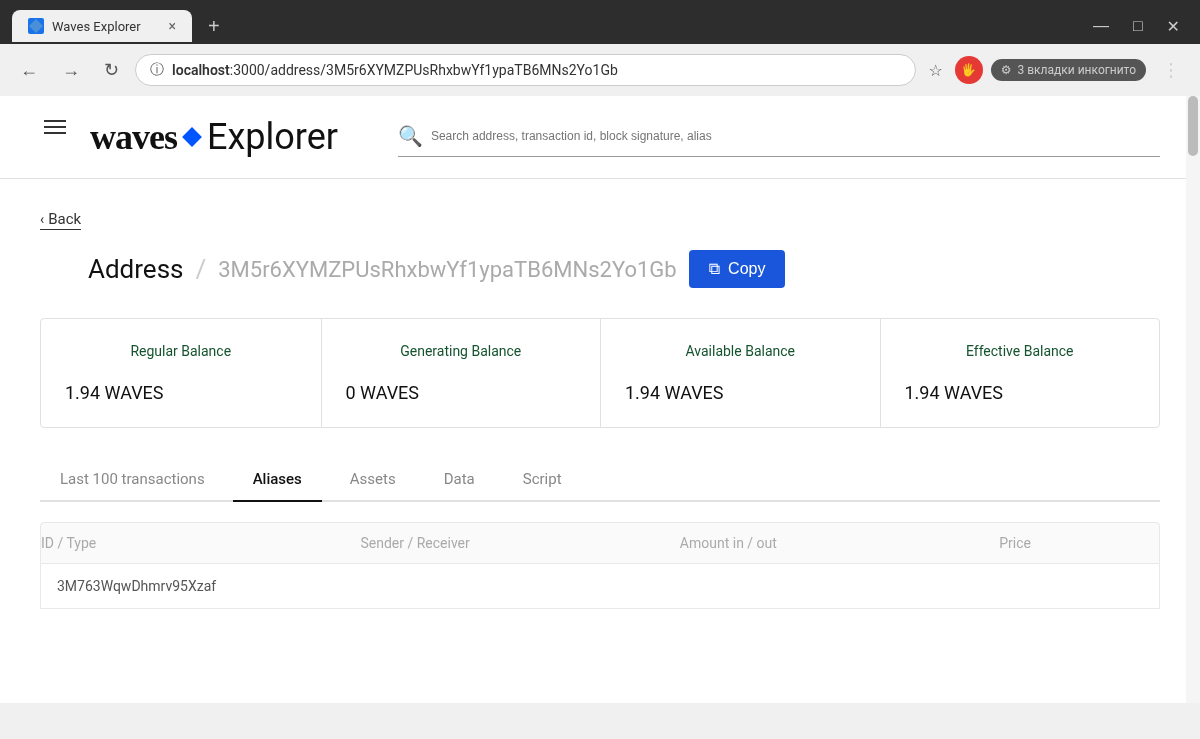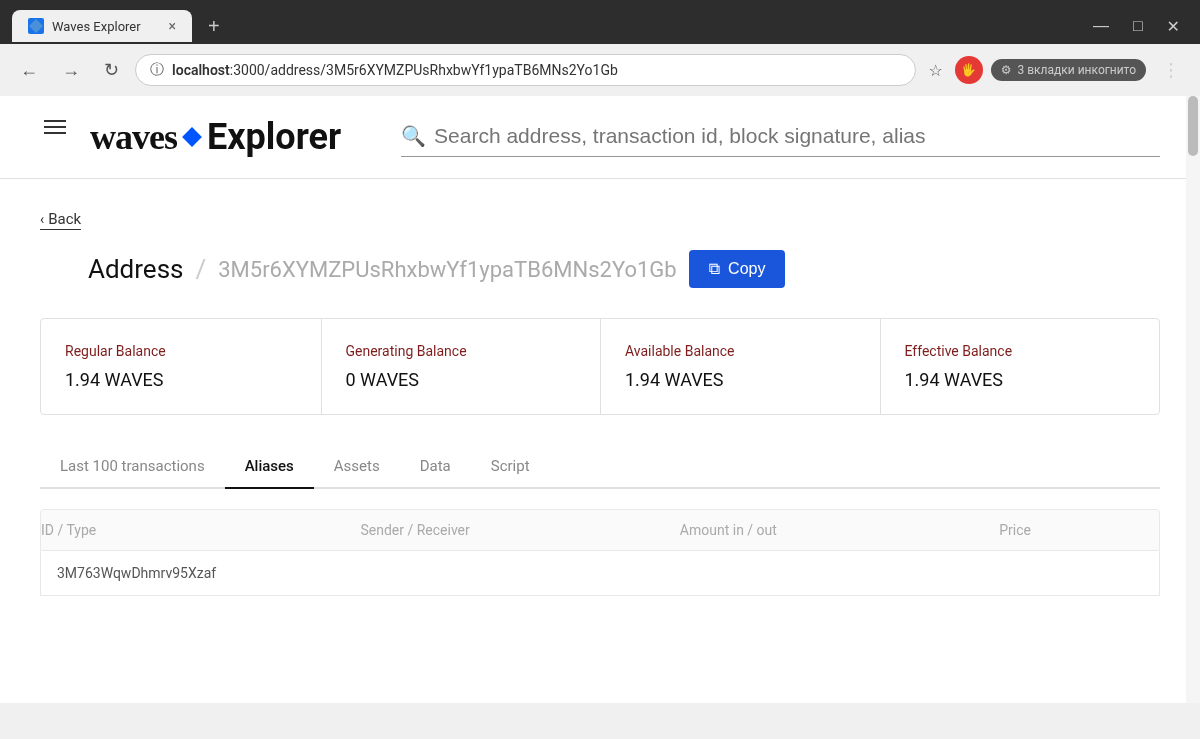"Explorer" .logo-explorer { font-weight: 700 -> 400 }
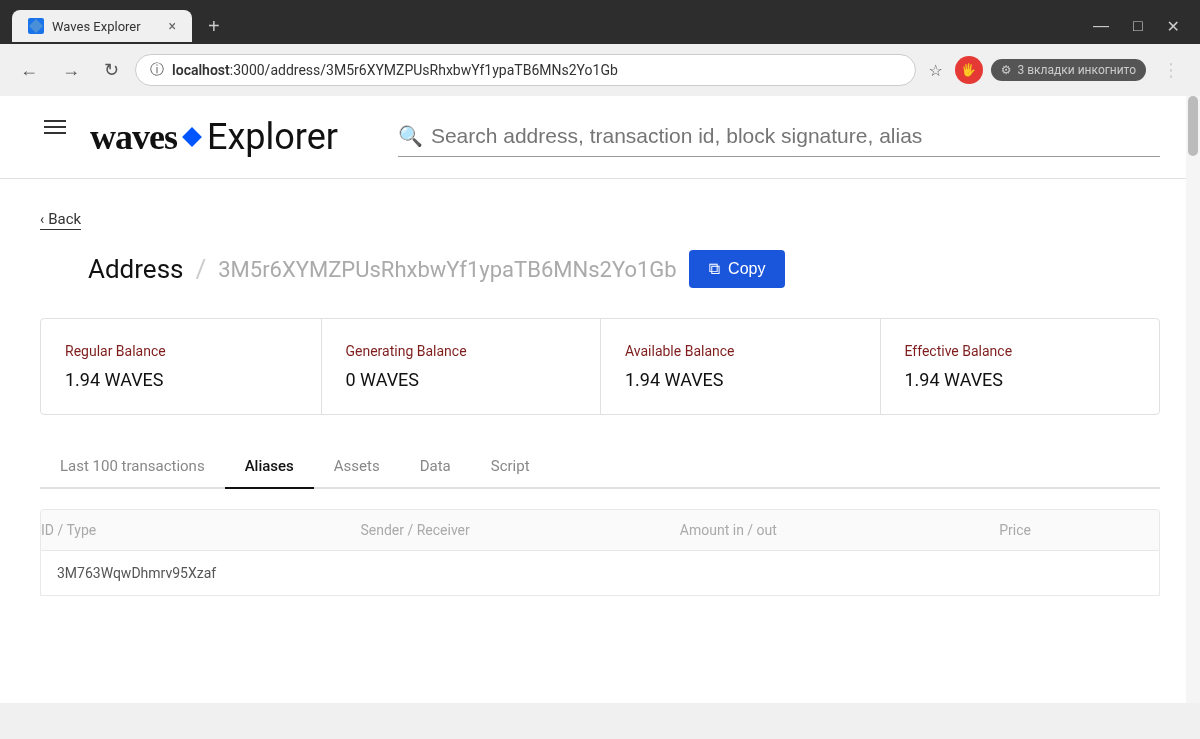"Search address, transaction id, block" .search-input { font-size: 21px -> 12px }
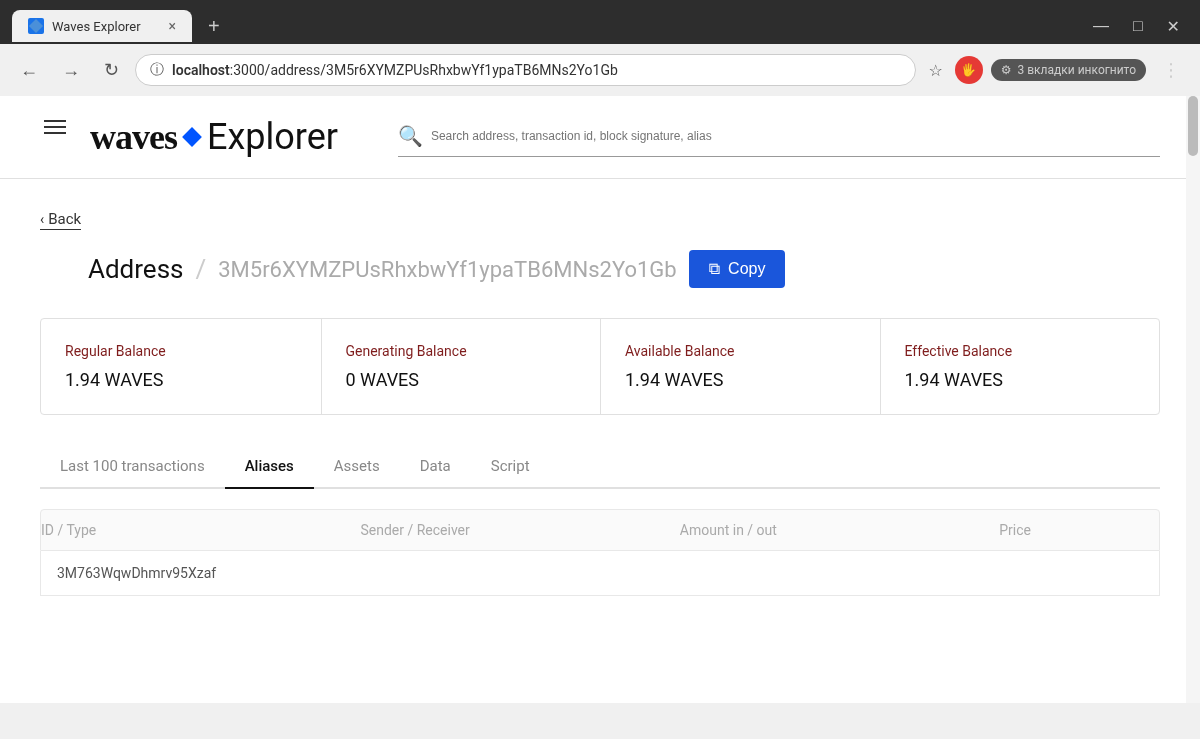"Regular Balance" .balance-label { color: #7f1d1d -> #14532d; margin-bottom: 10px -> 23px; text-align: none -> center }
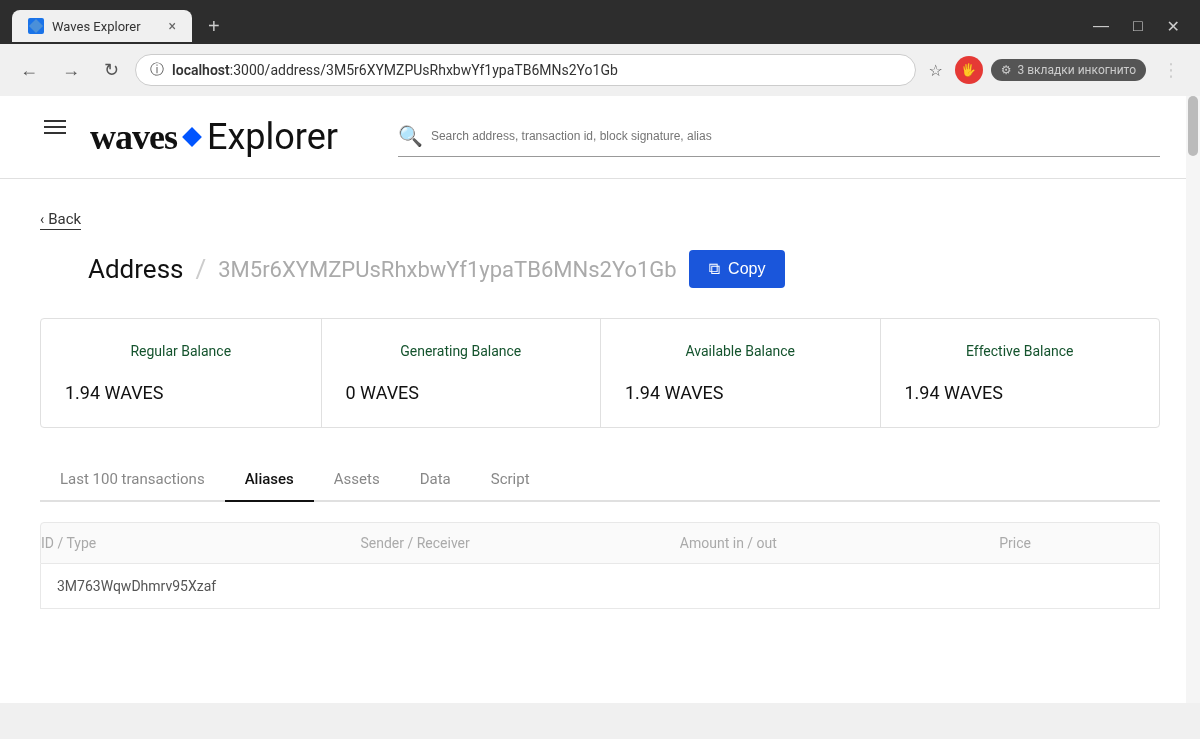"Last 100 transactions" .tabs { gap: 0 -> 8px }
